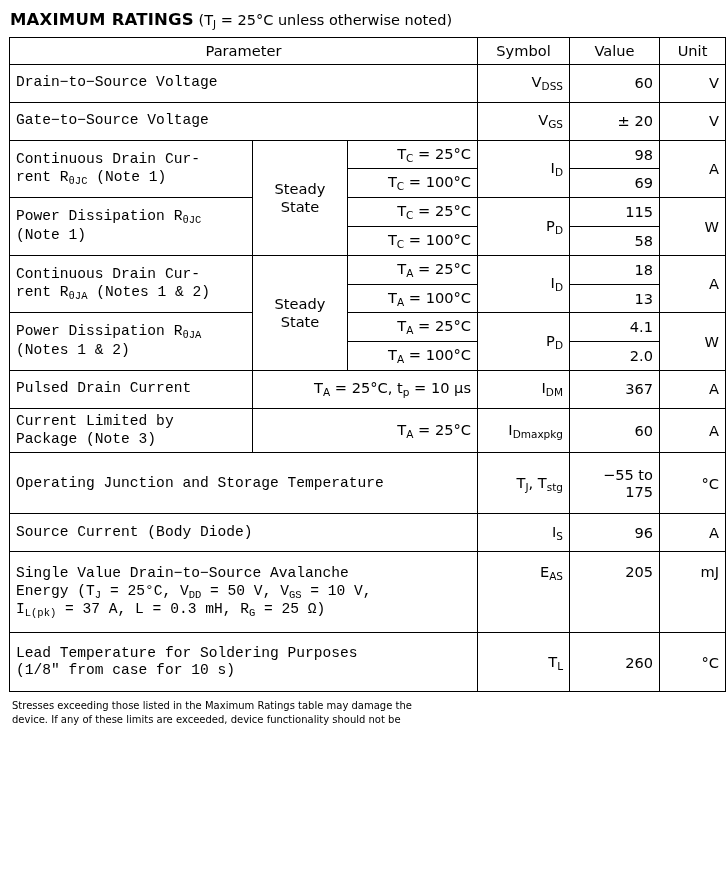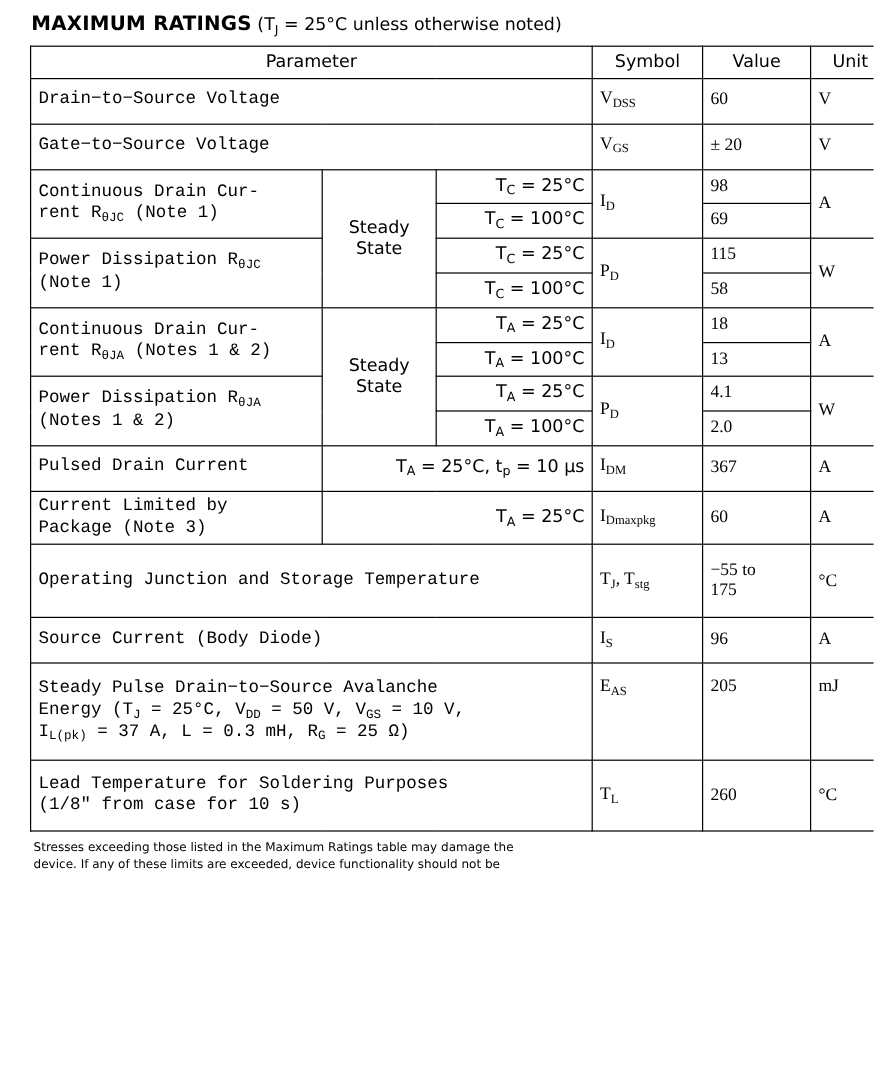"MAXIMUM RATINGS (TJ = 25°C" .page { padding: 8px 6px 6px 22px -> 8px 6px 6px 6px }
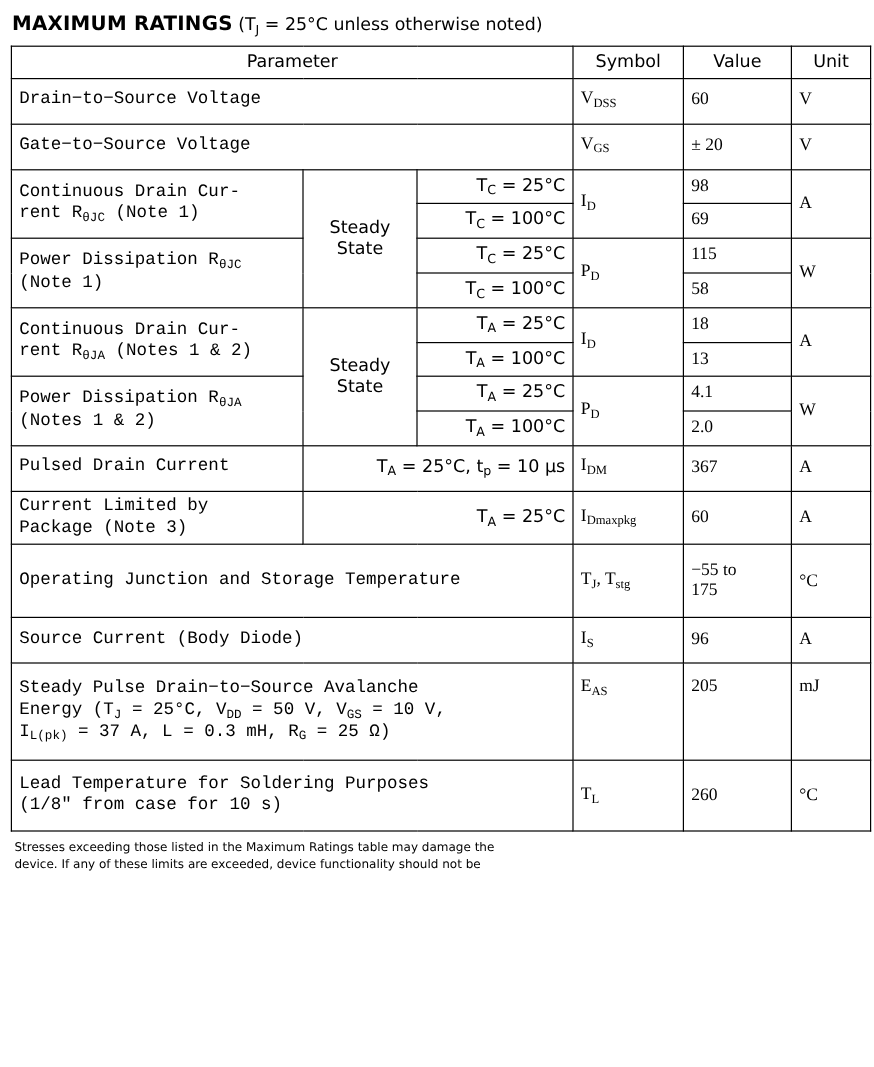"VDSS" td.sym, td.val, td.unit { font-family: Liberation Serif, serif -> none; text-align: left -> right }
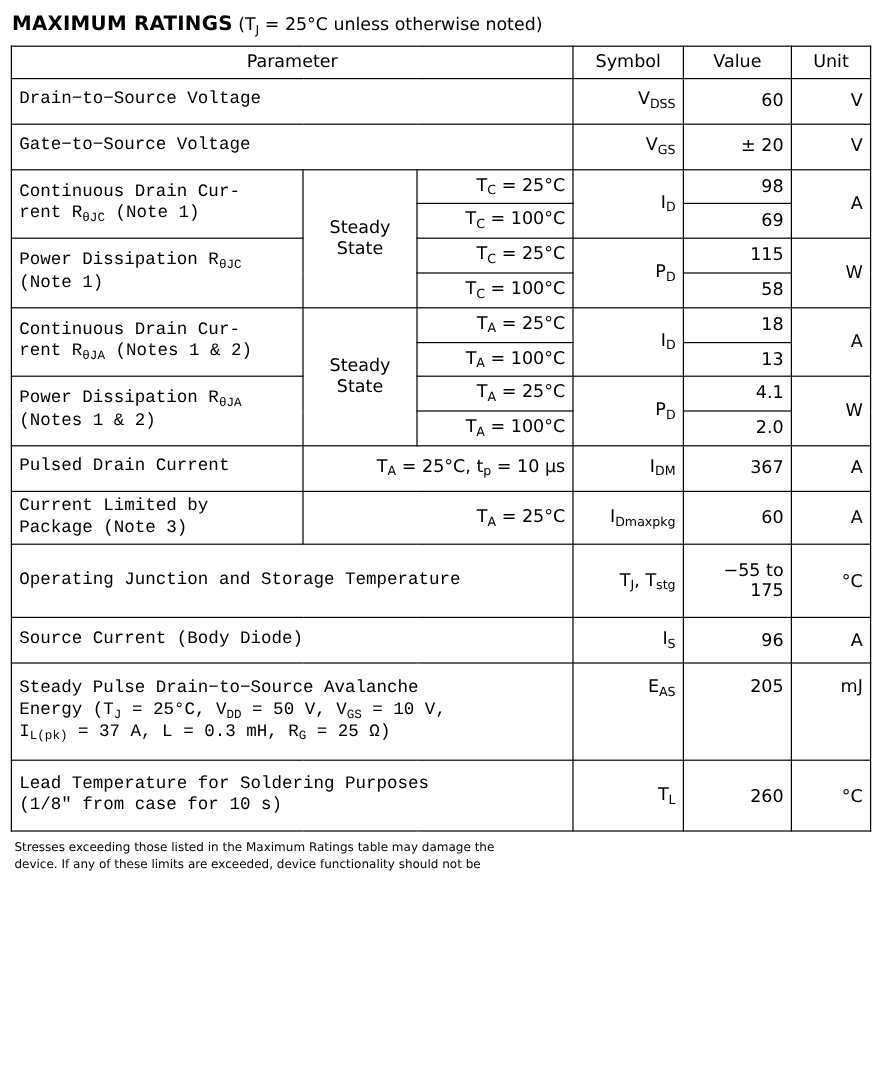"Steady Pulse Drain−to−Source Avalanche" span { text: Steady Pulse -> Single Value }
